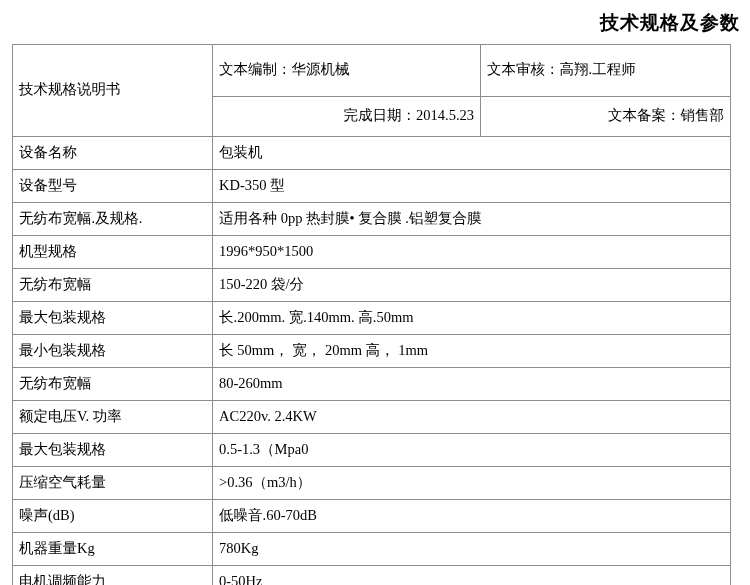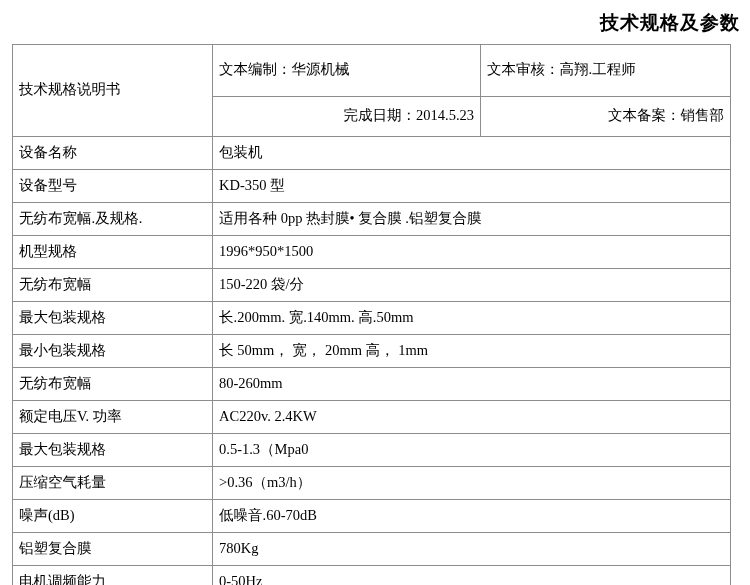"铝塑复合膜" td { text: 铝塑复合膜 -> 机器重量Kg }
